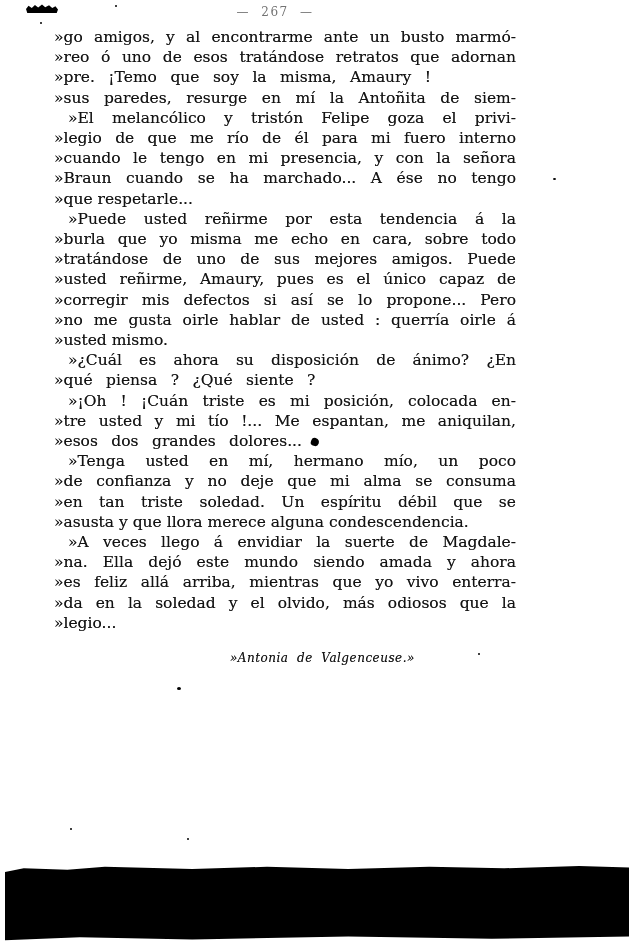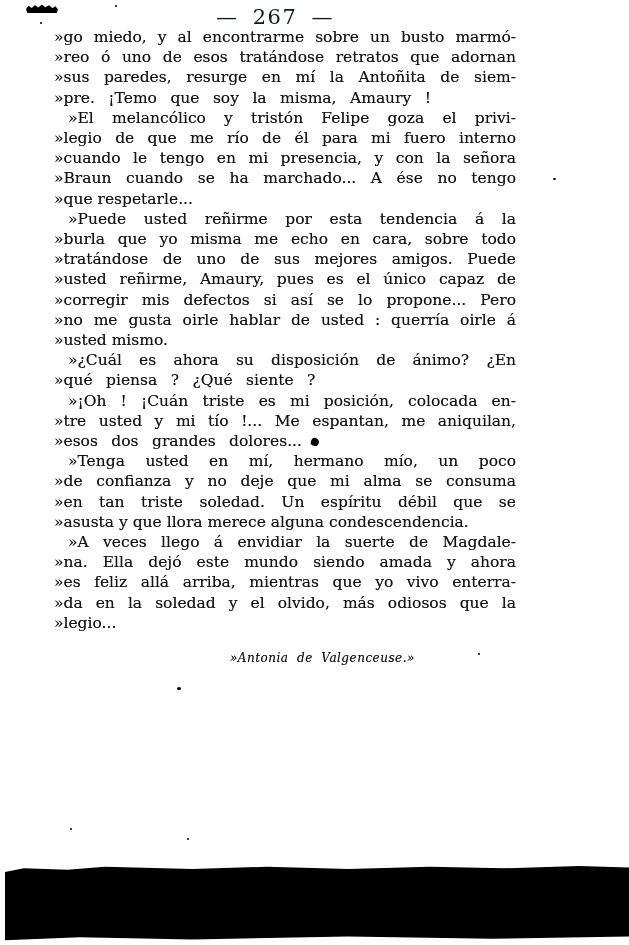"— 267 —" .page-header { color: #0f172a -> #737373; font-size: 21px -> 12px }
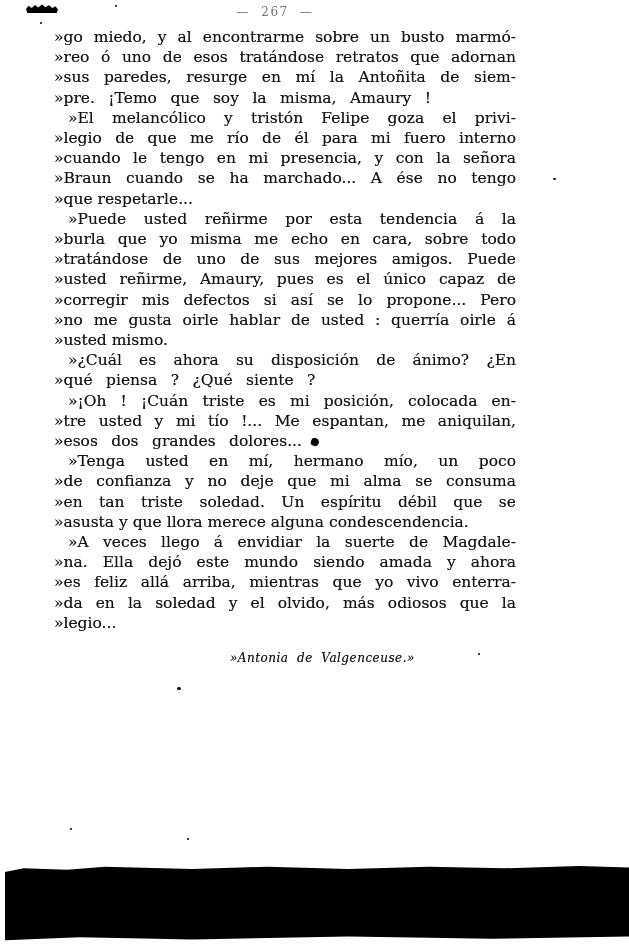"»go miedo, y al encontrarme" div.line { text: miedo, y al encontrarme sobre -> amigos, y al encontrarme ante }
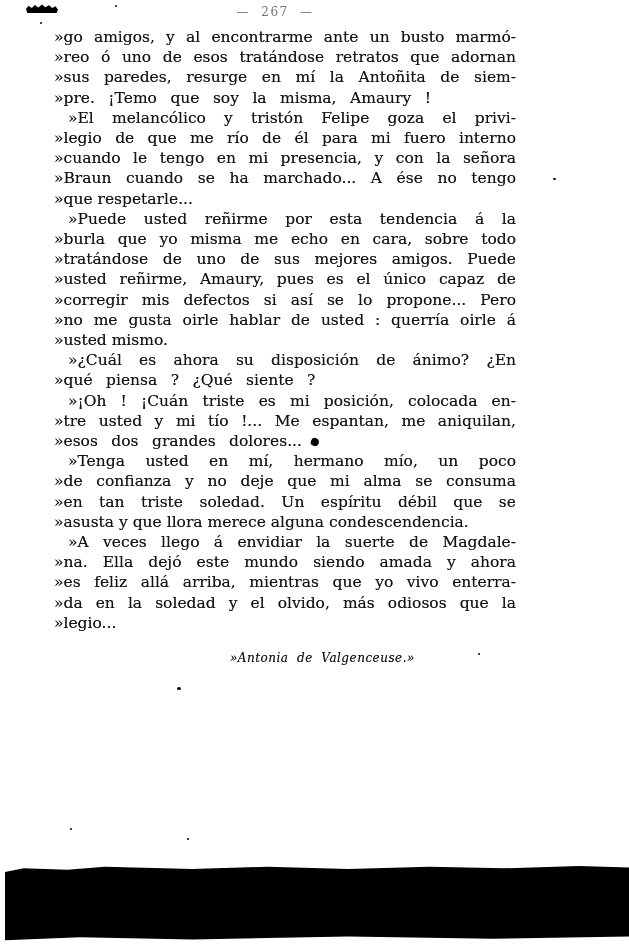"»sus paredes, resurge en mí" div.line { order: before "»pre. ¡Temo que soy la" -> after "»pre. ¡Temo que soy la" }
